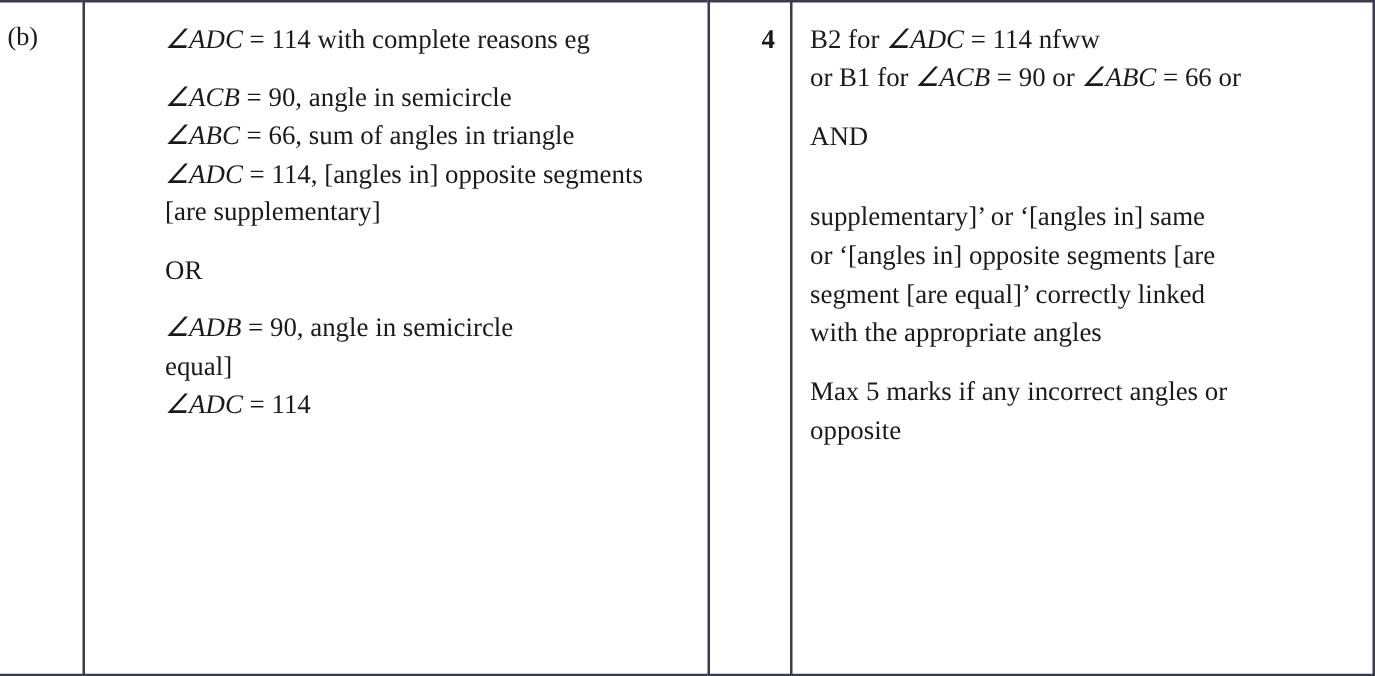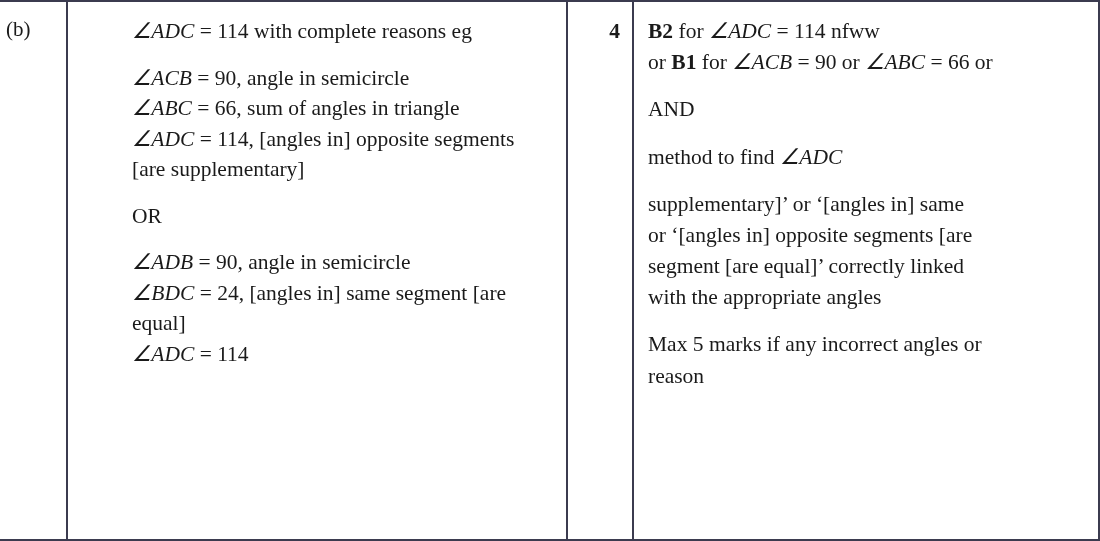"B2" b.bd { font-weight: bold -> normal }
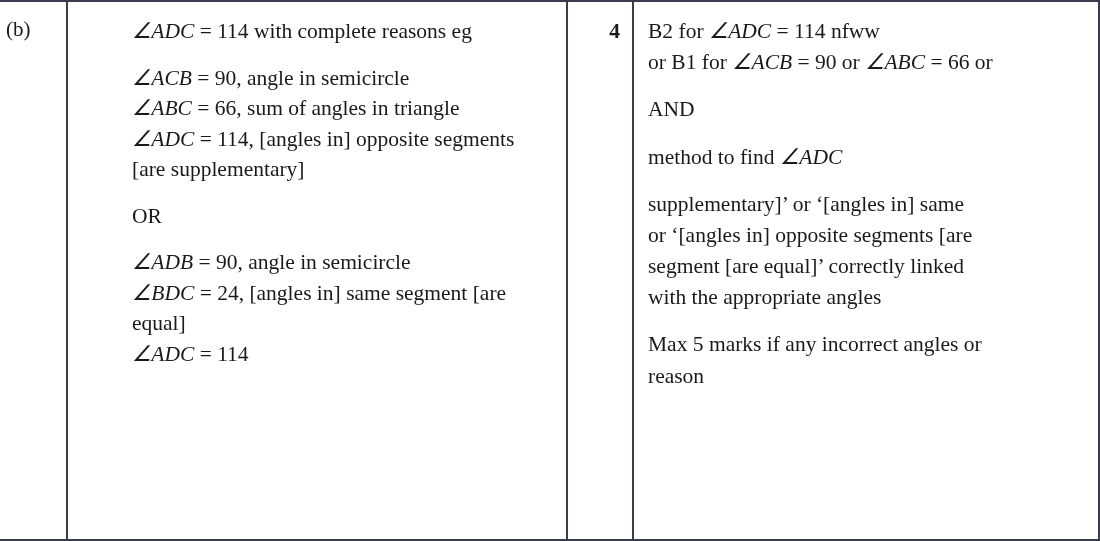"method to find ∠ADC" div.notes-line { html: <div>method to find <em>∠ADC</em></div> -> none }
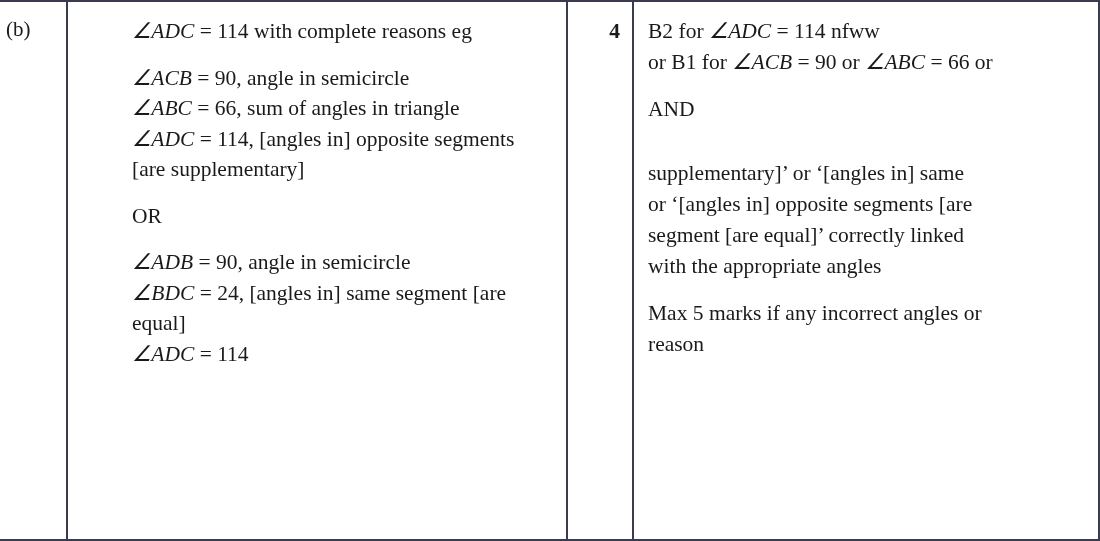"∠BDC = 24, [angles in]" div.line { html: <div><em>∠BDC</em> = 24, [angles in] same segment [are</div> -> none }
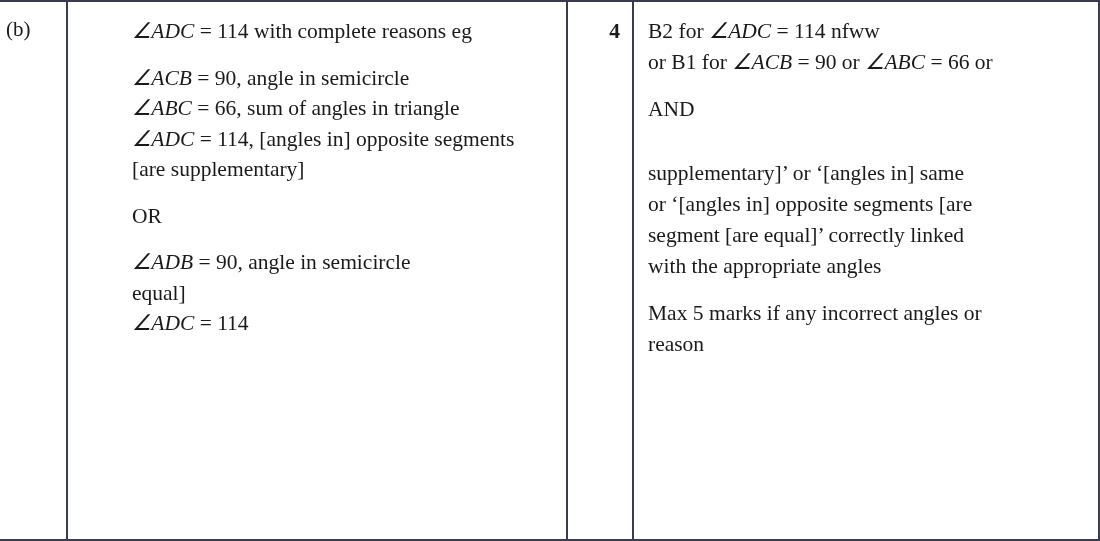"reason" div.notes-line { text: reason -> opposite }
